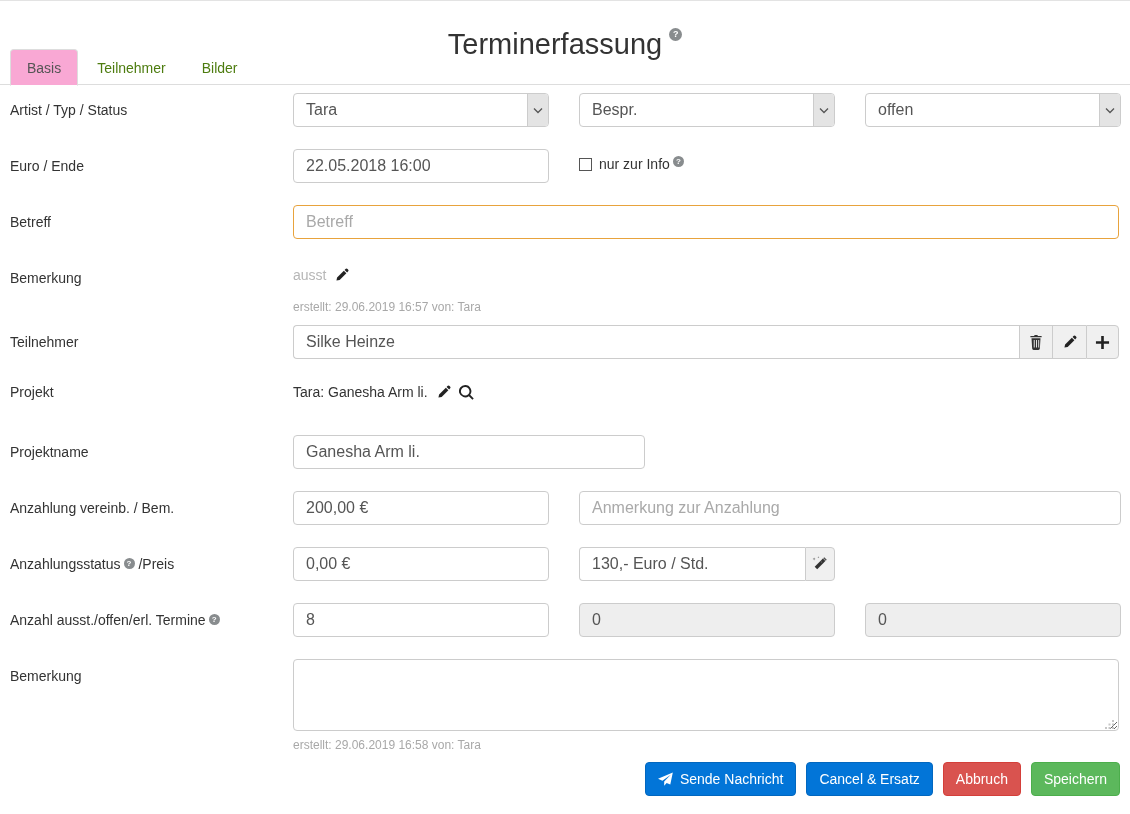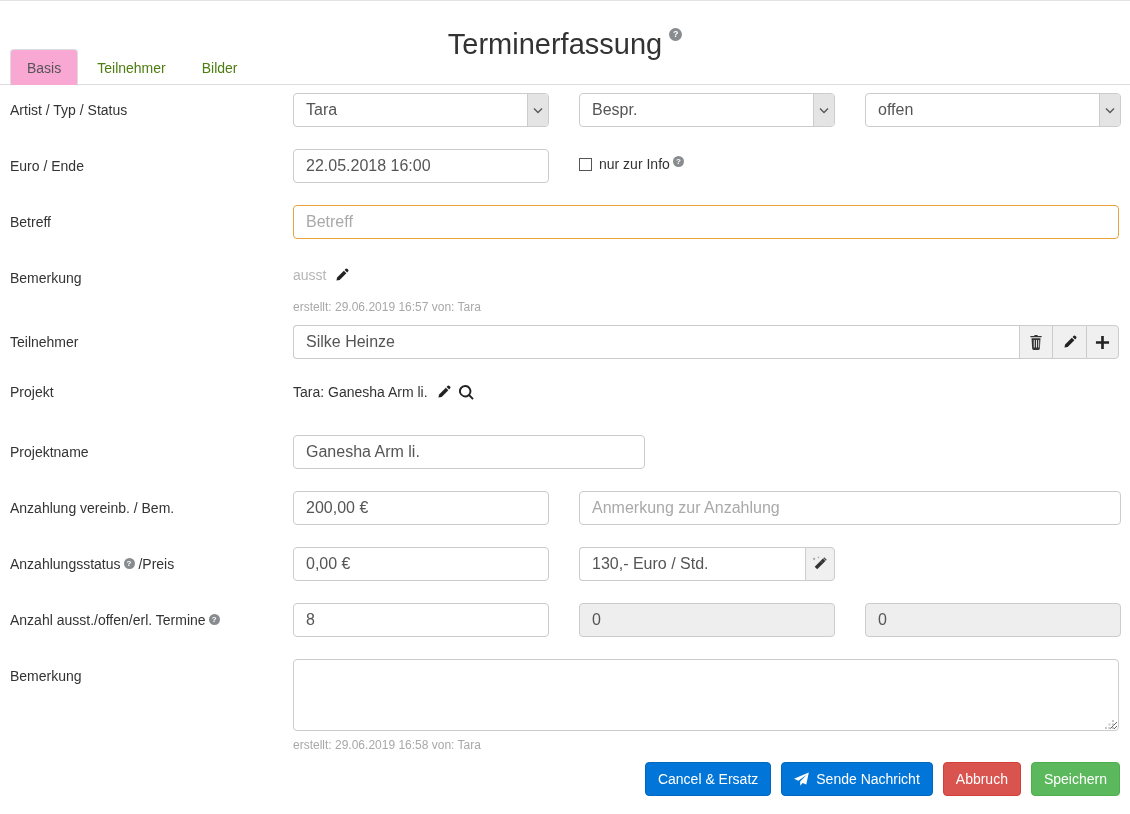"Cancel & Ersatz" button.btn { order: before "Sende Nachricht" -> after "Sende Nachricht" }
